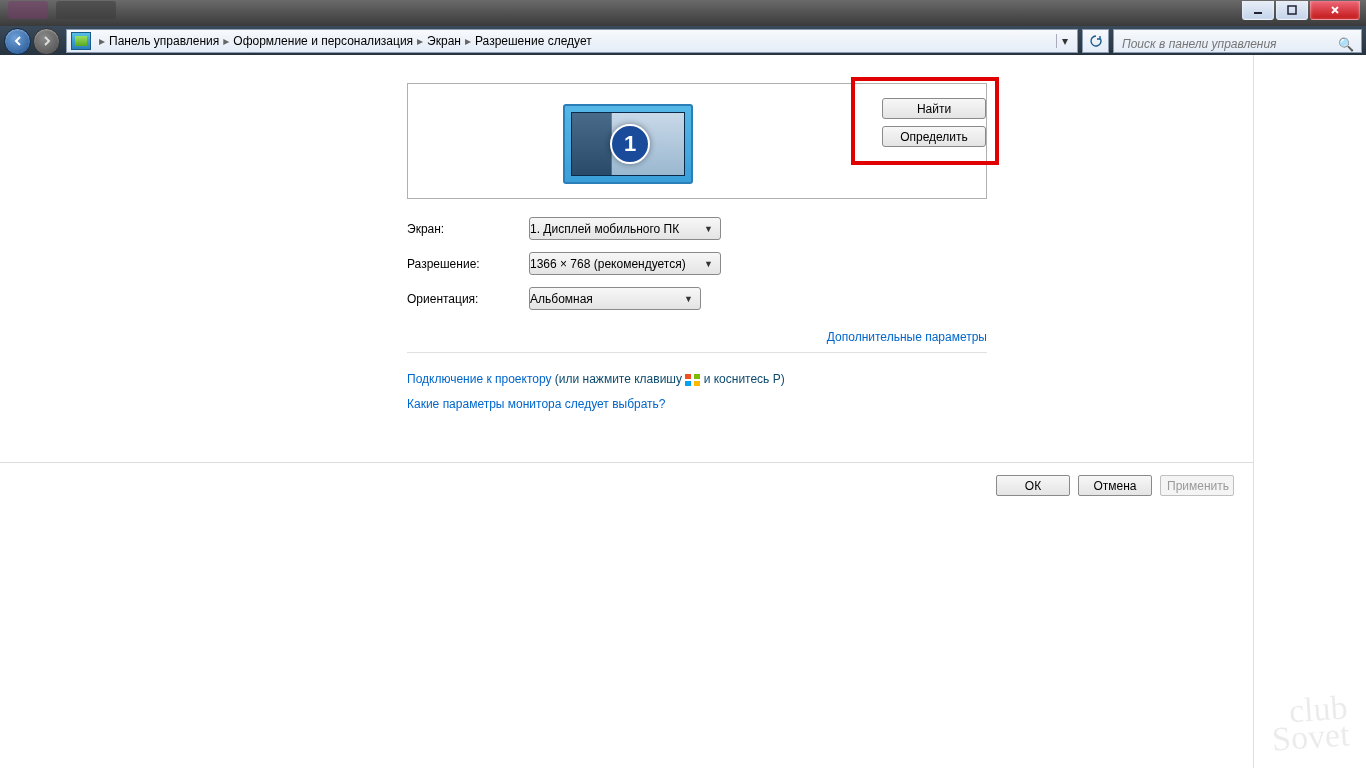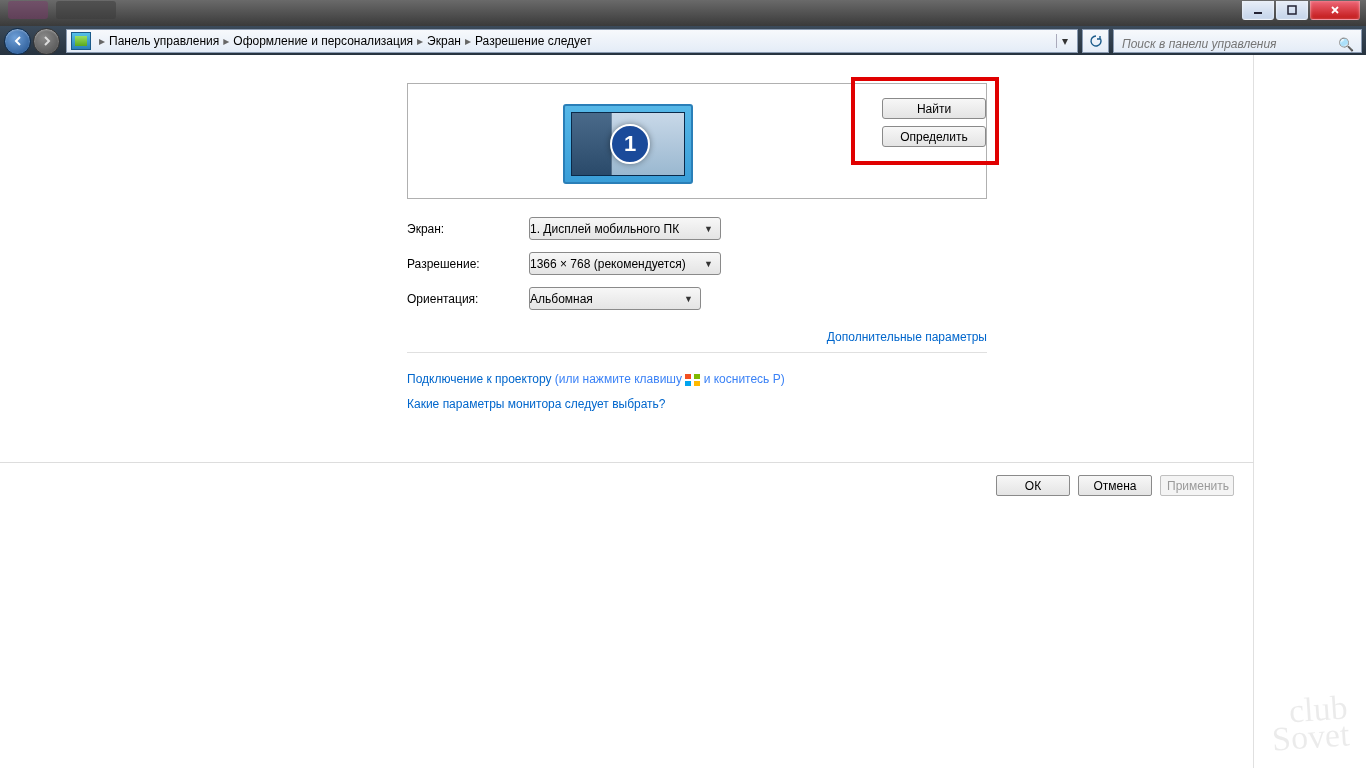"(или нажмите клавишу" .links .sub { color: #3b82f6 -> #0c4a6e }
